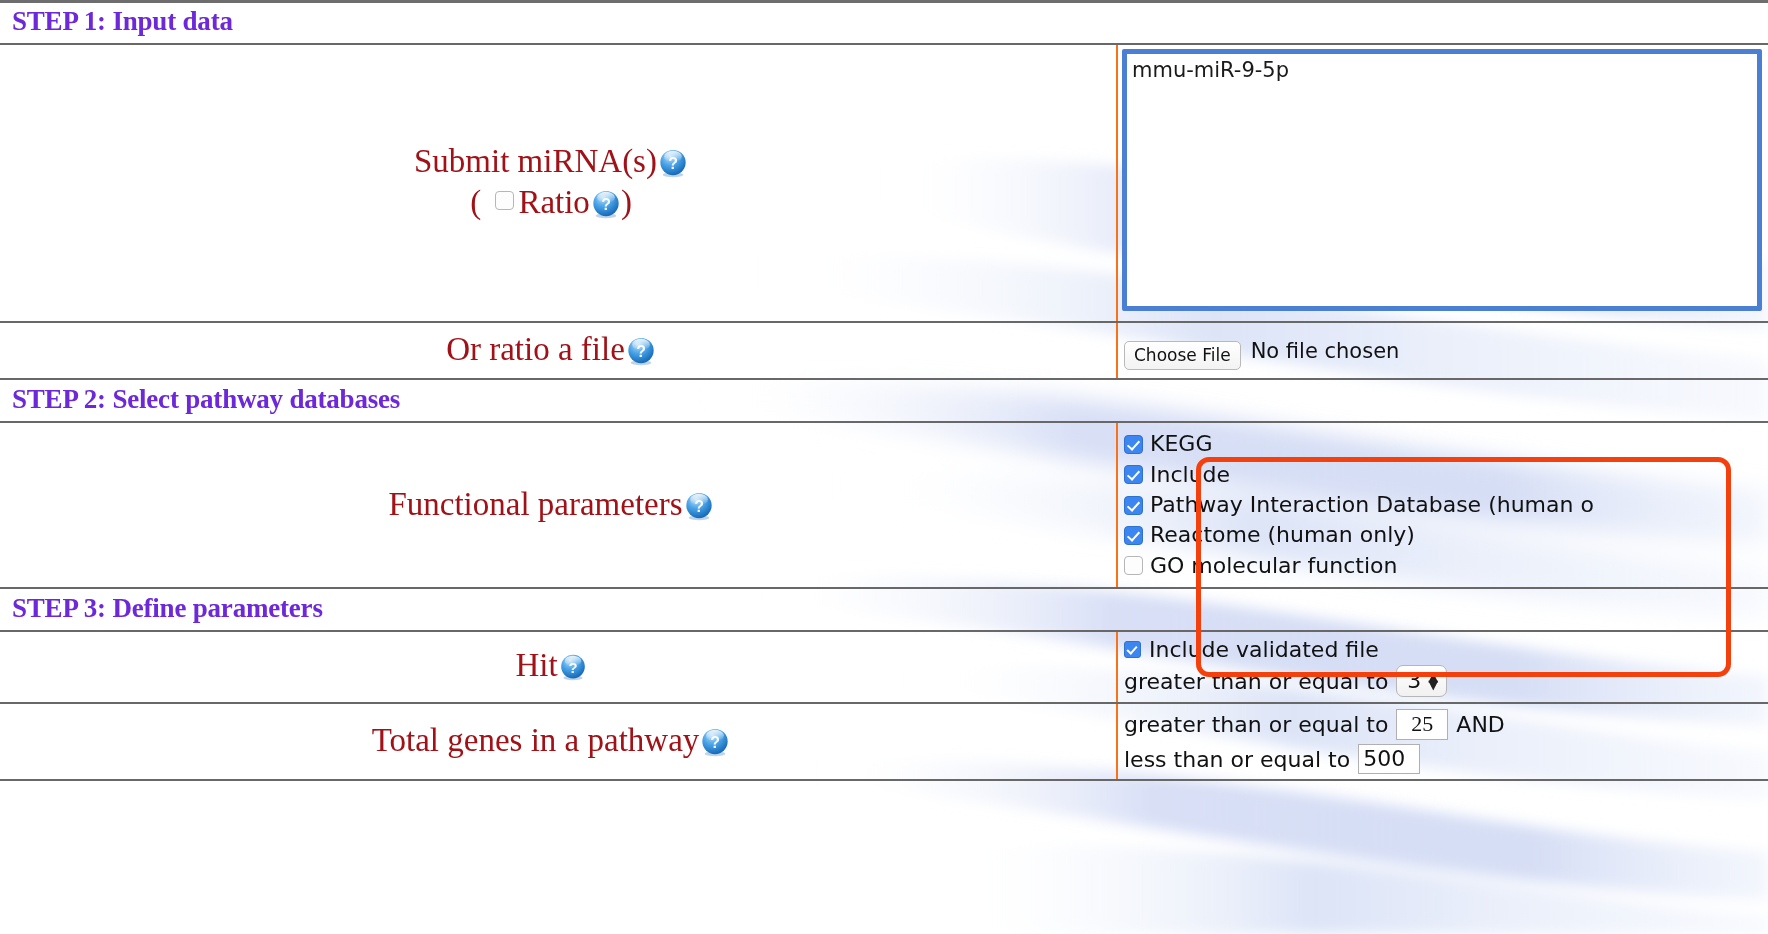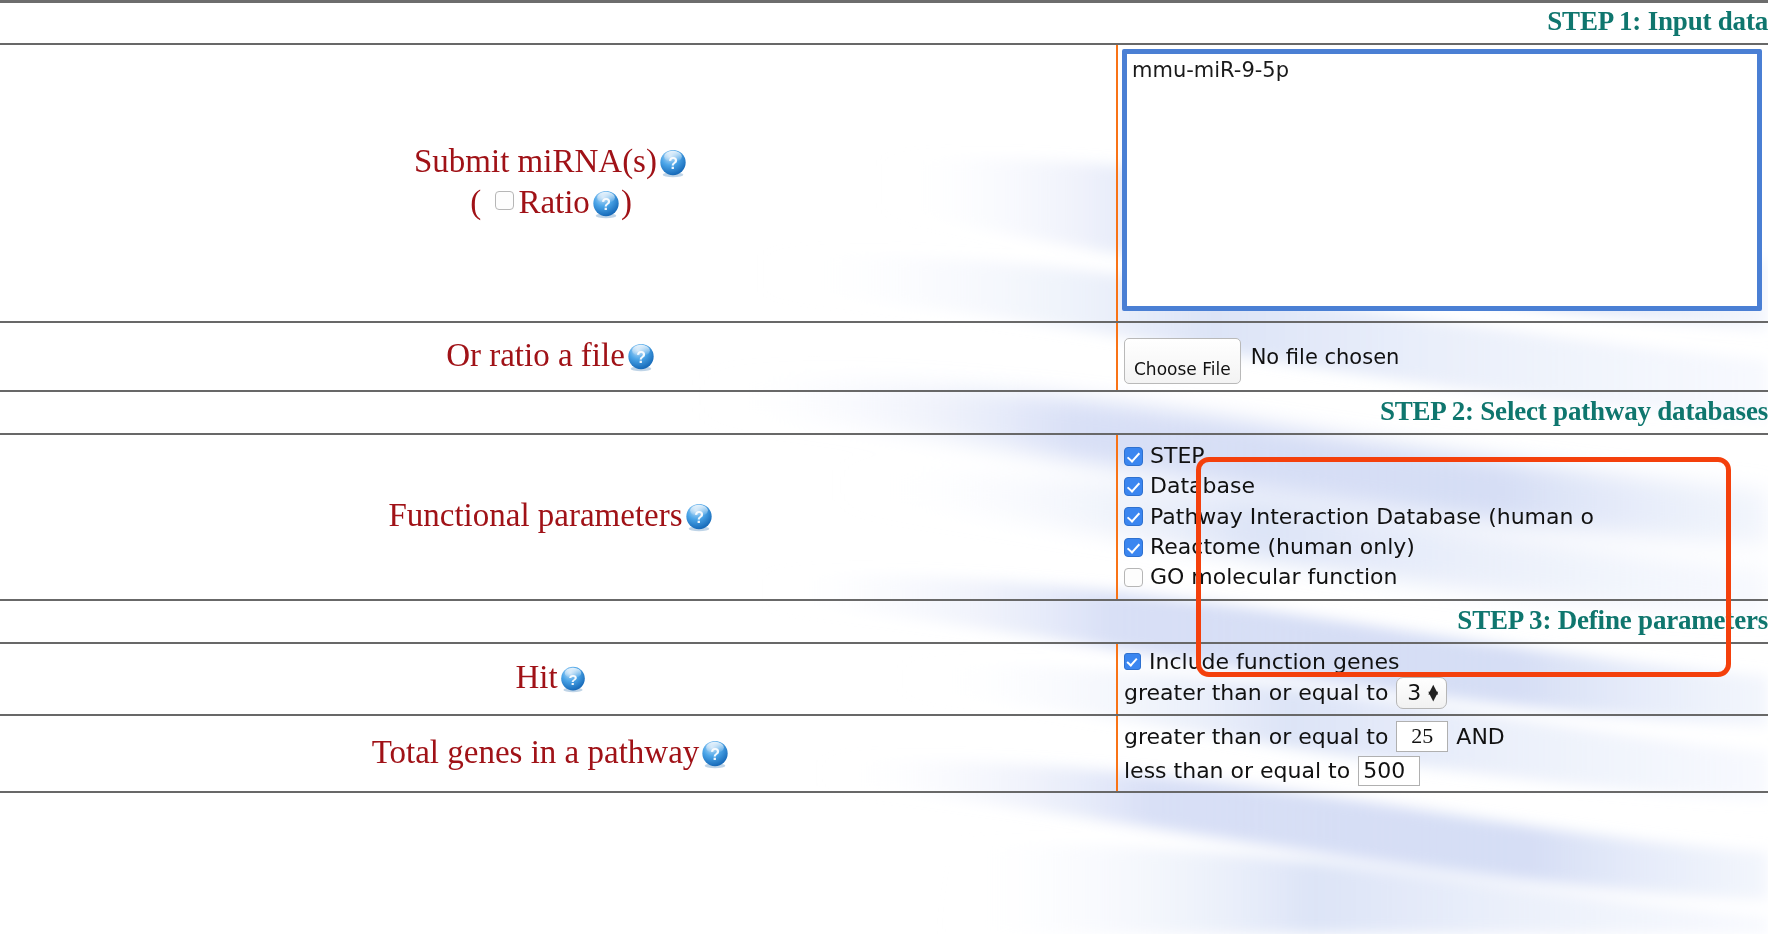"STEP 1: Input data" .step-head { color: #0f766e -> #6d28d9; text-align: right -> none }
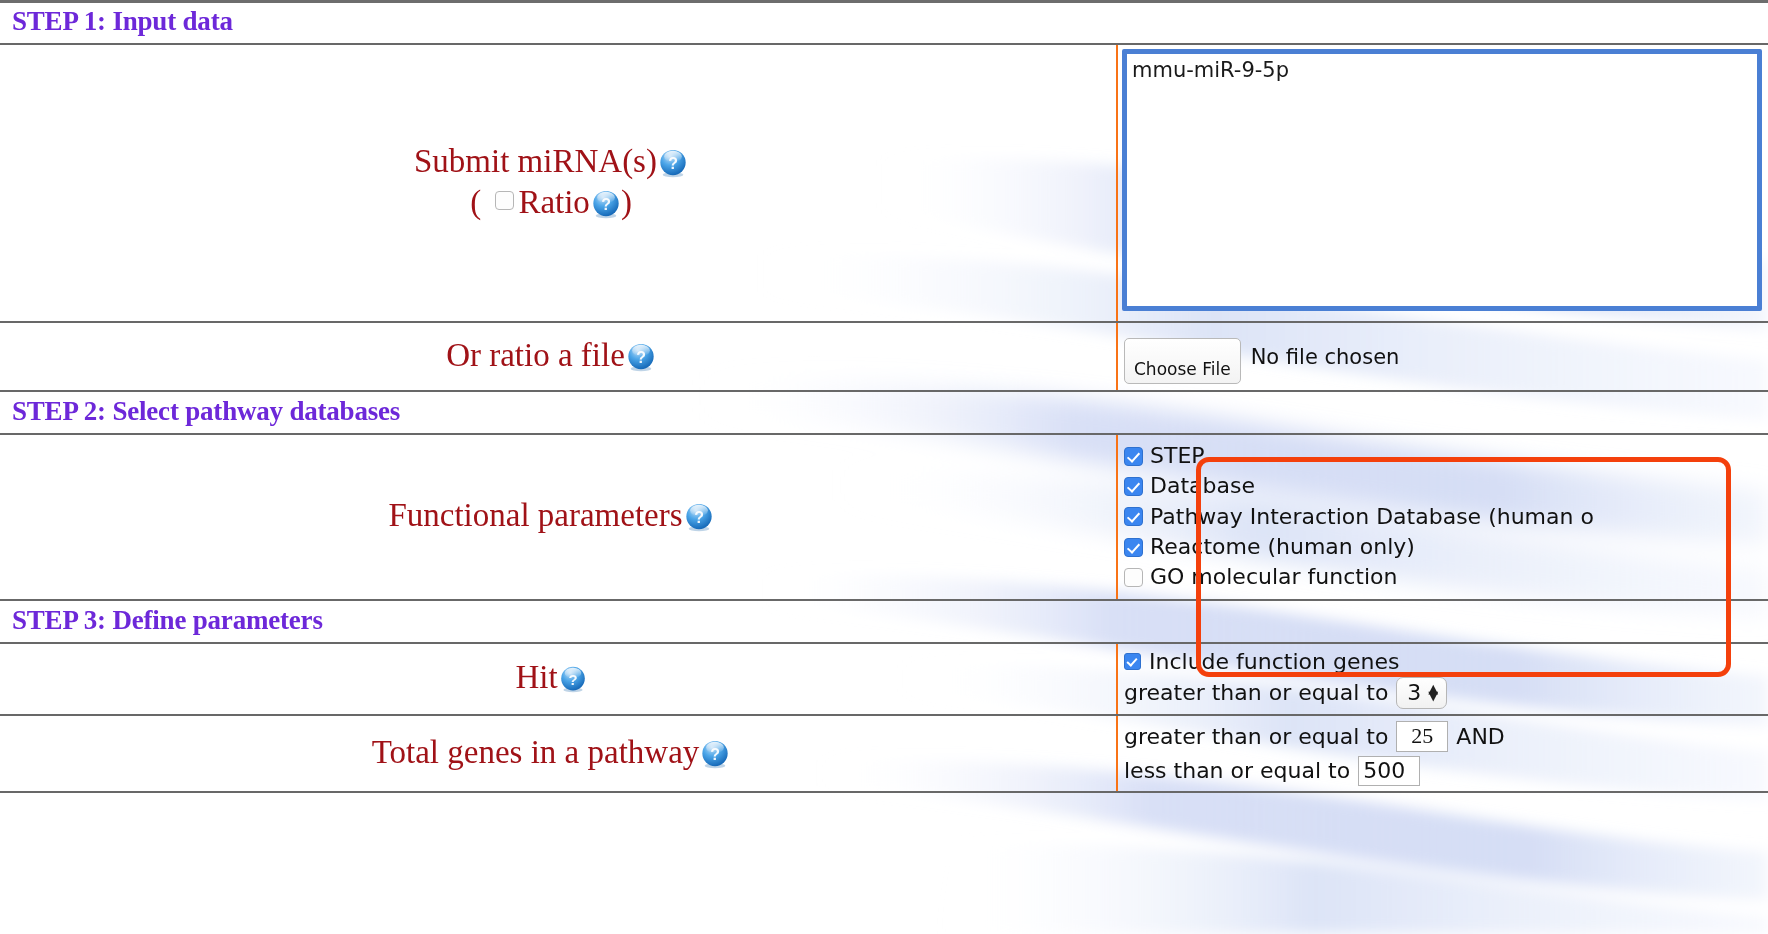"Choose File" .choose-btn { padding: 20px 9px 4px 9px -> 3px 9px 4px 9px }
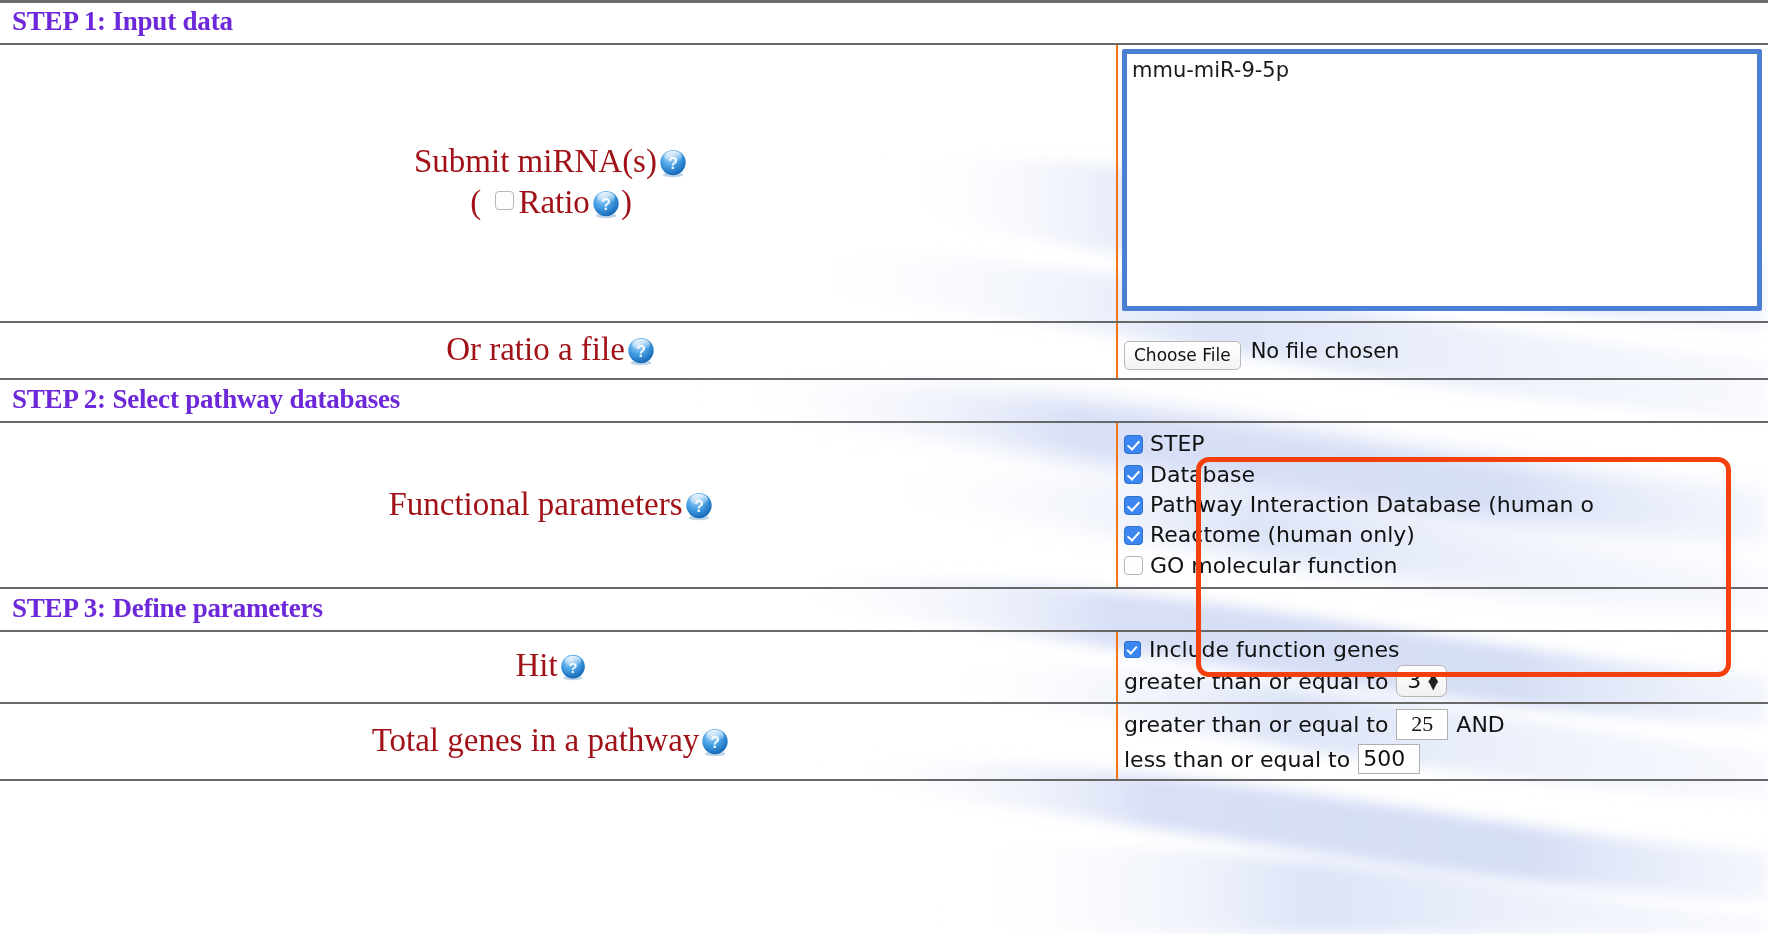"STEP" span { text: STEP -> KEGG }
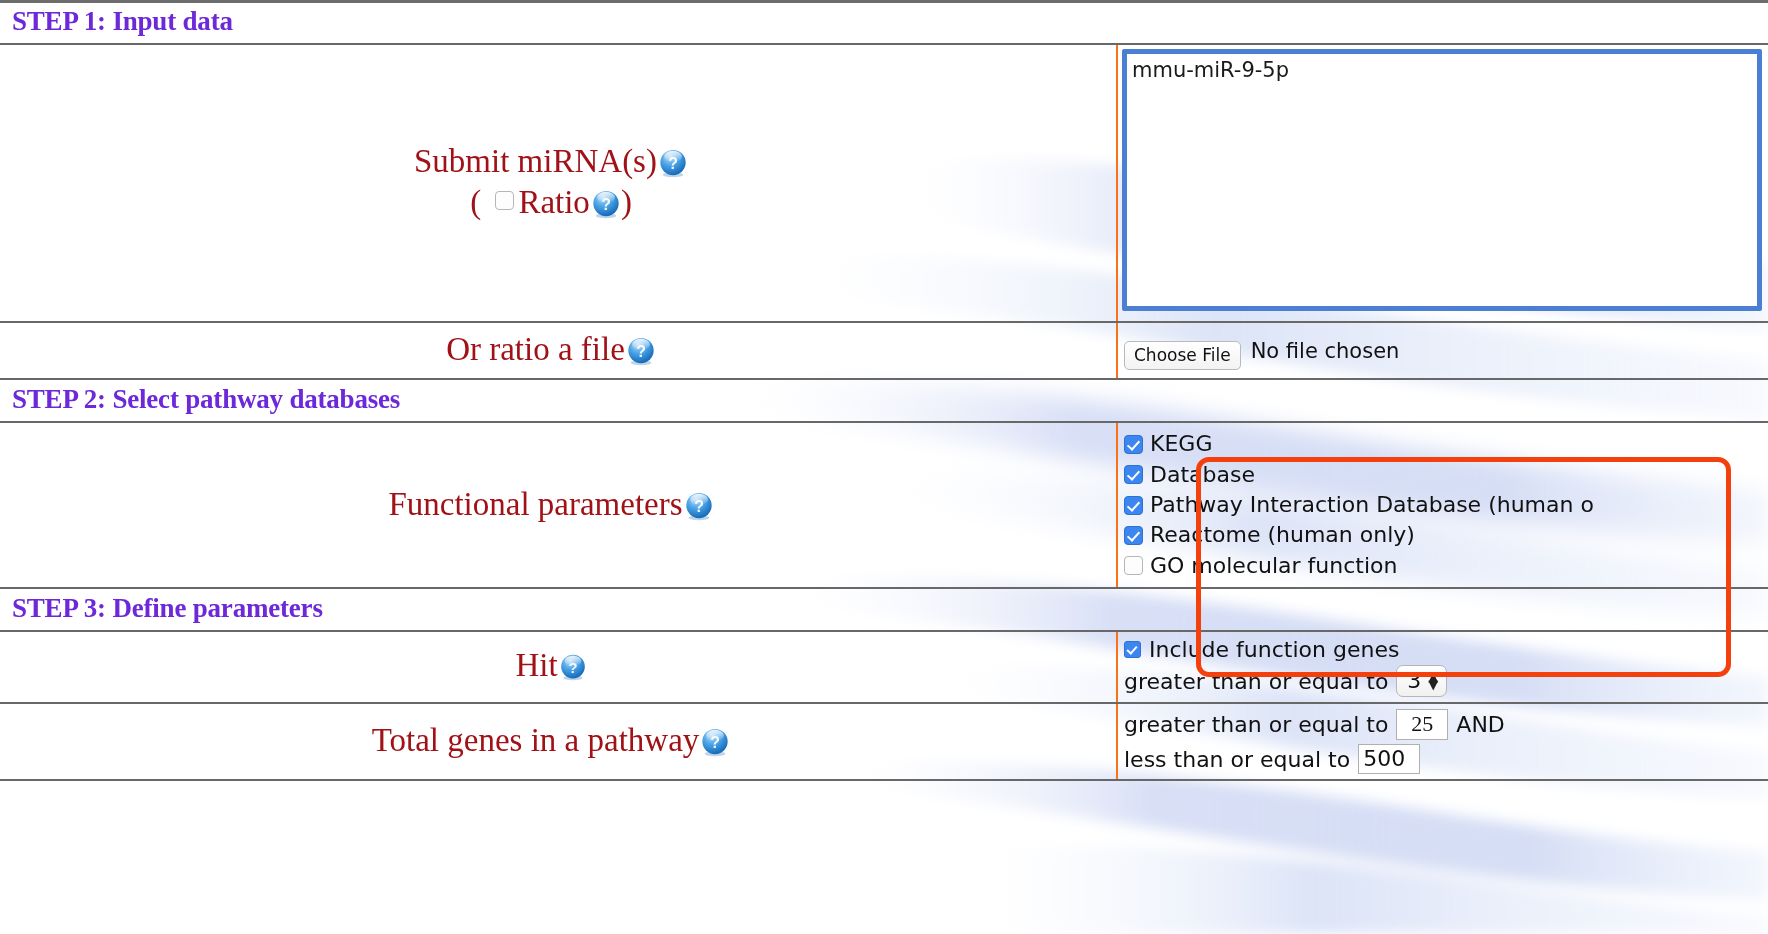"Database" span { text: Database -> Include }
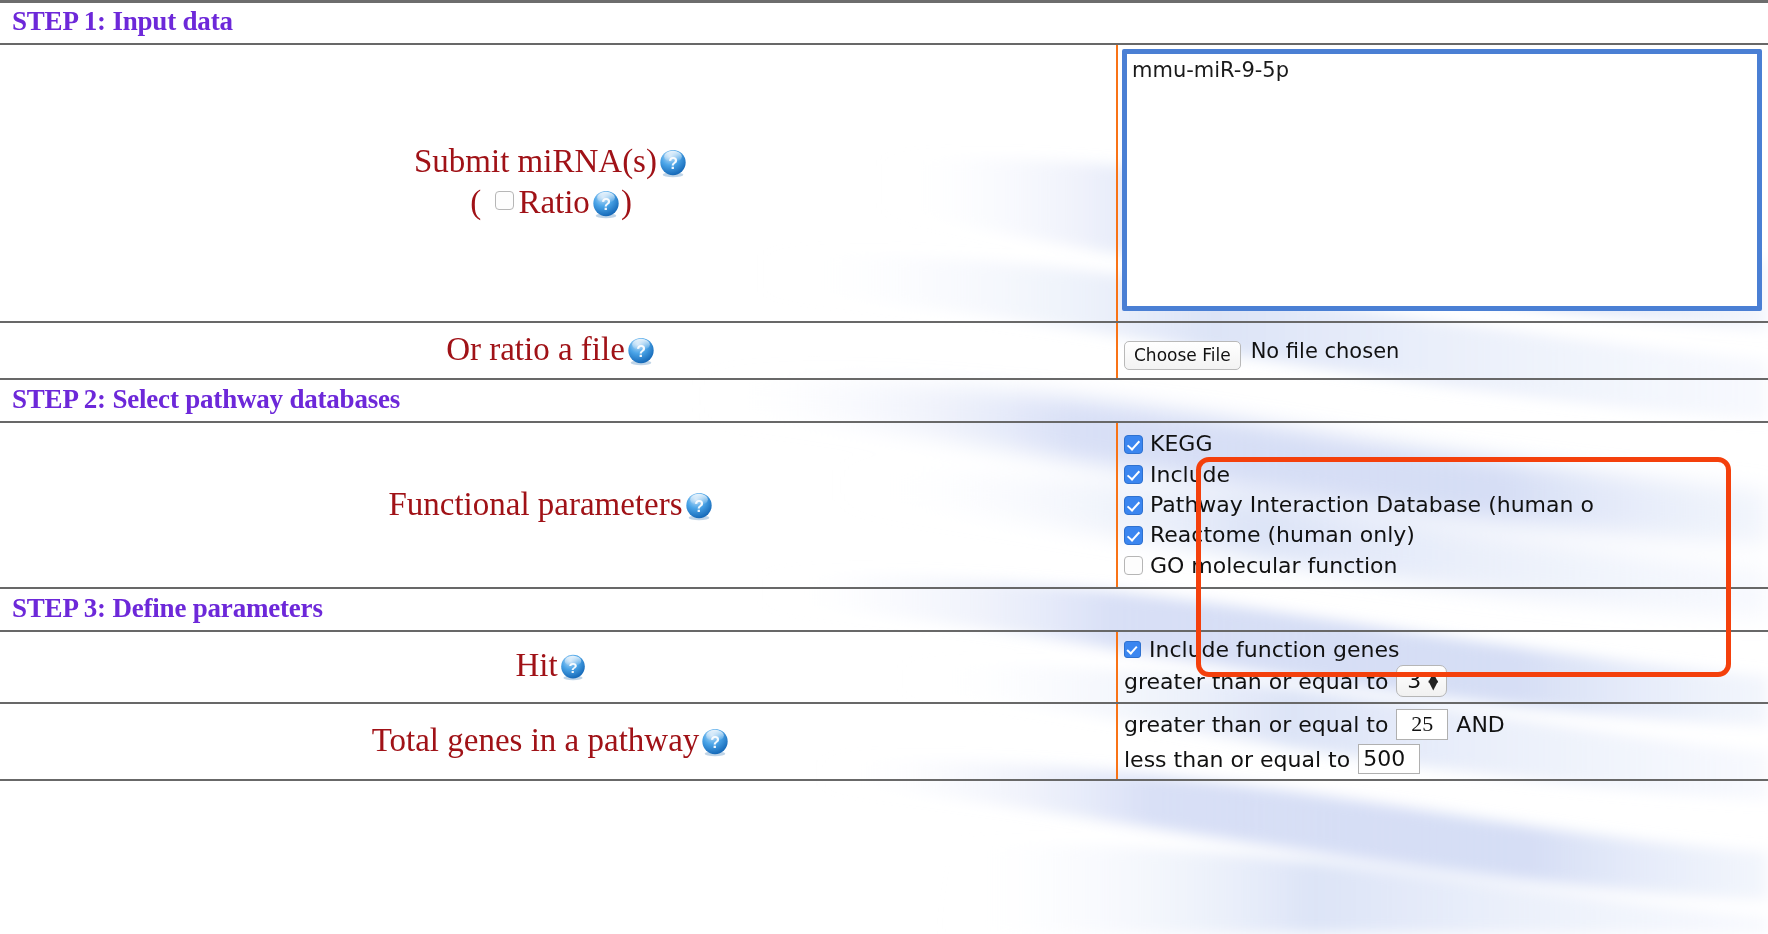"Include function genes" span { text: function genes -> validated file }
